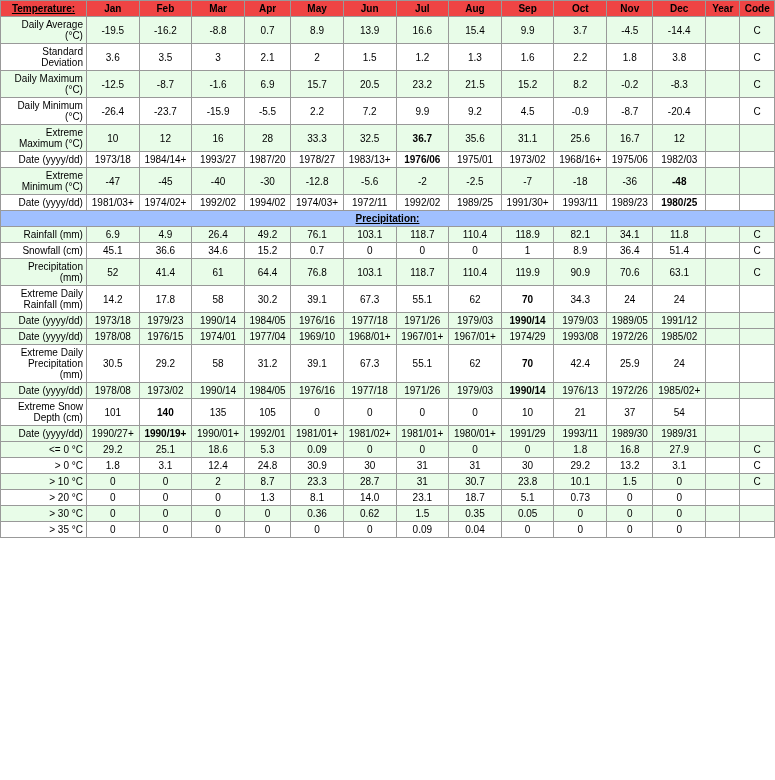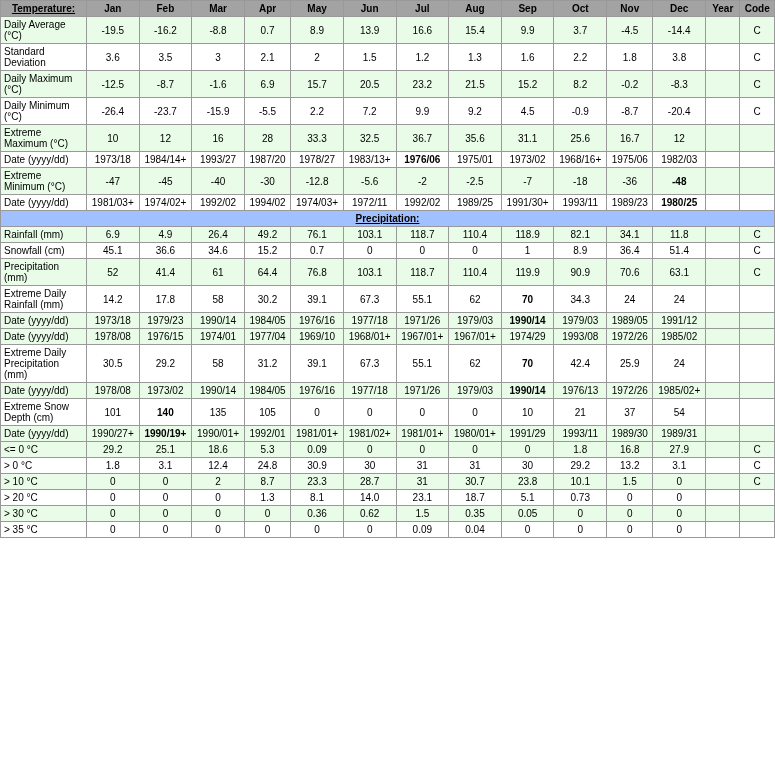"Temperature:" .col-header { background: #a3a3a3 -> #ef4444 }
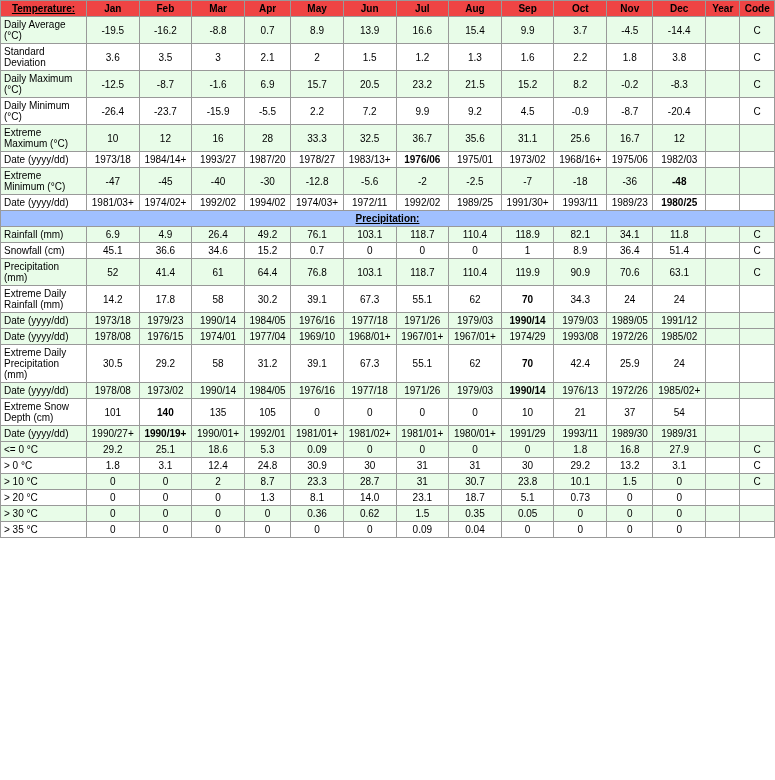"Daily Average (°C)" .row-header { text-align: left -> right }
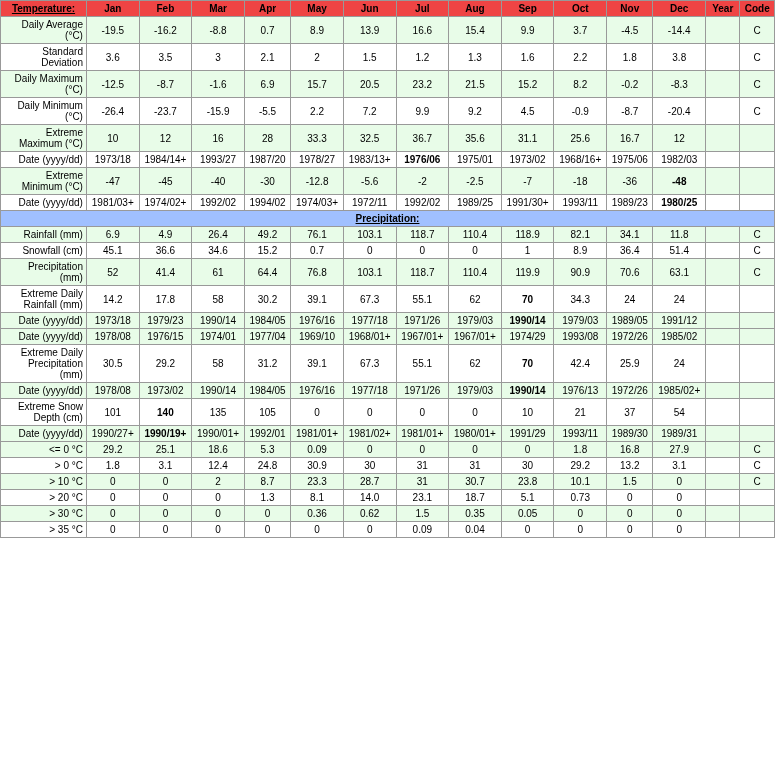"36.7" td.alt1 { font-weight: normal -> bold }
